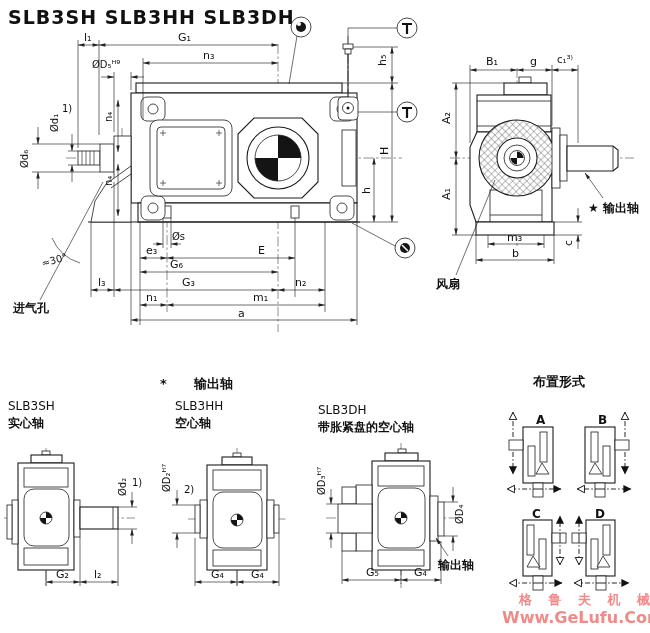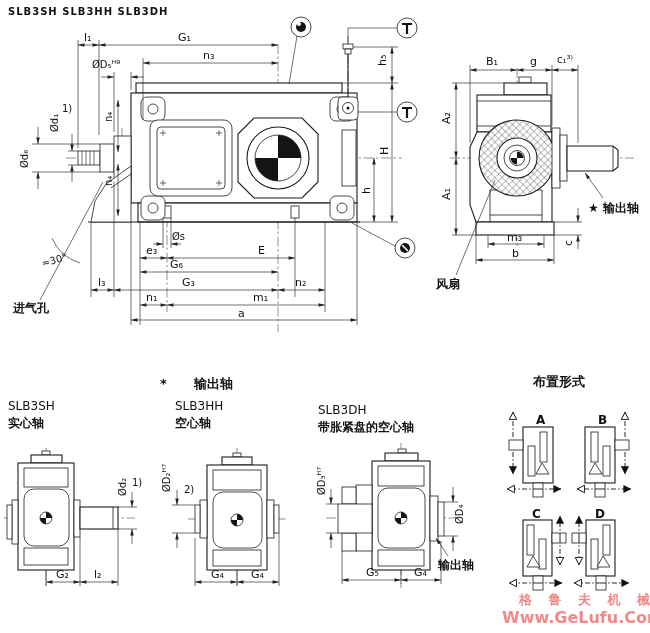"SLB3SH SLB3HH SLB3DH" #title { font-size: 10px -> 19px }
